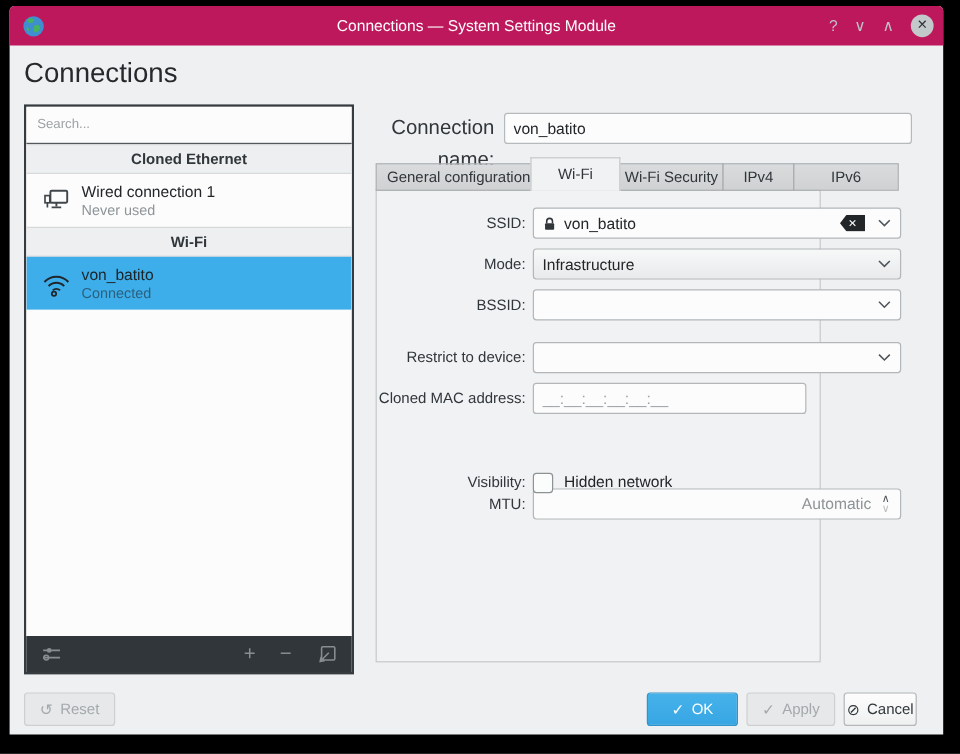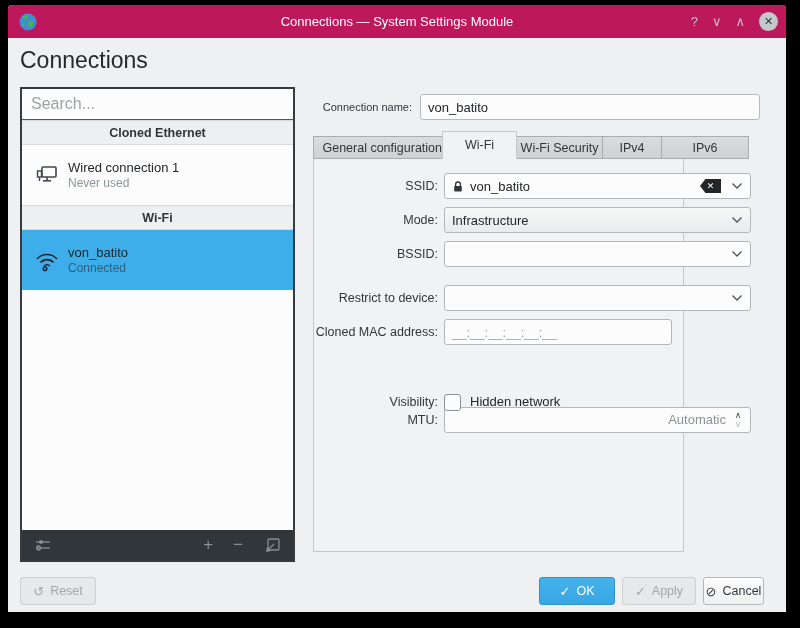"Search..." .search input { font-size: 16px -> 11px }
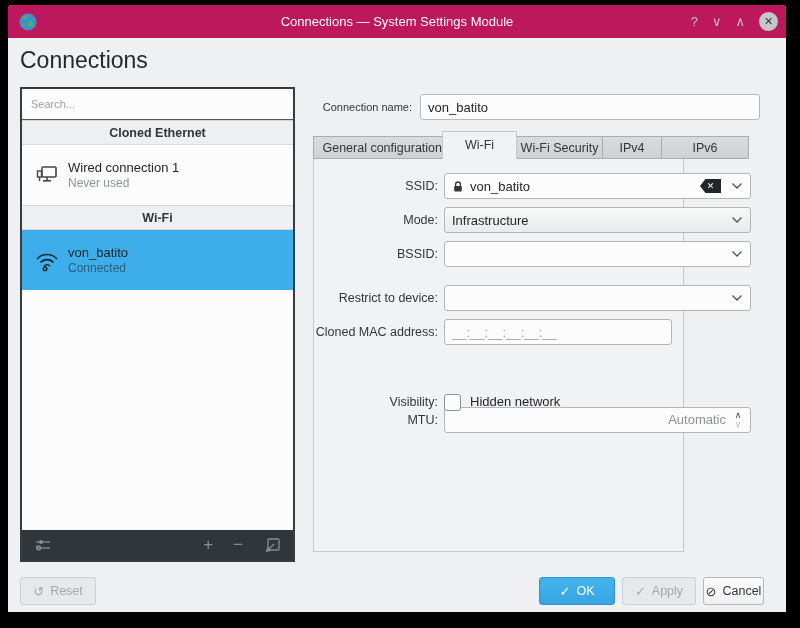"Connection name:" .conn-label { font-size: 11px -> 17px }
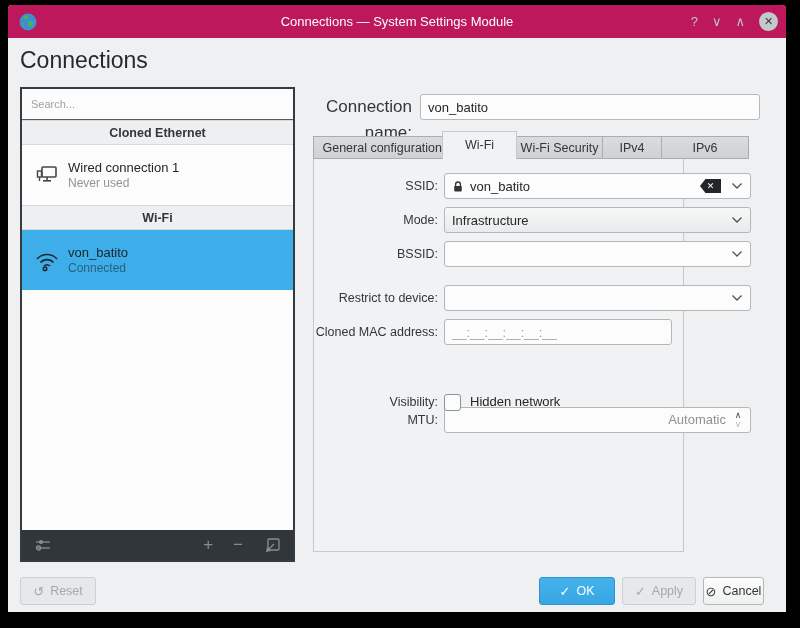"Wired connection 1" .conn-row { height: 60px -> 44px }
